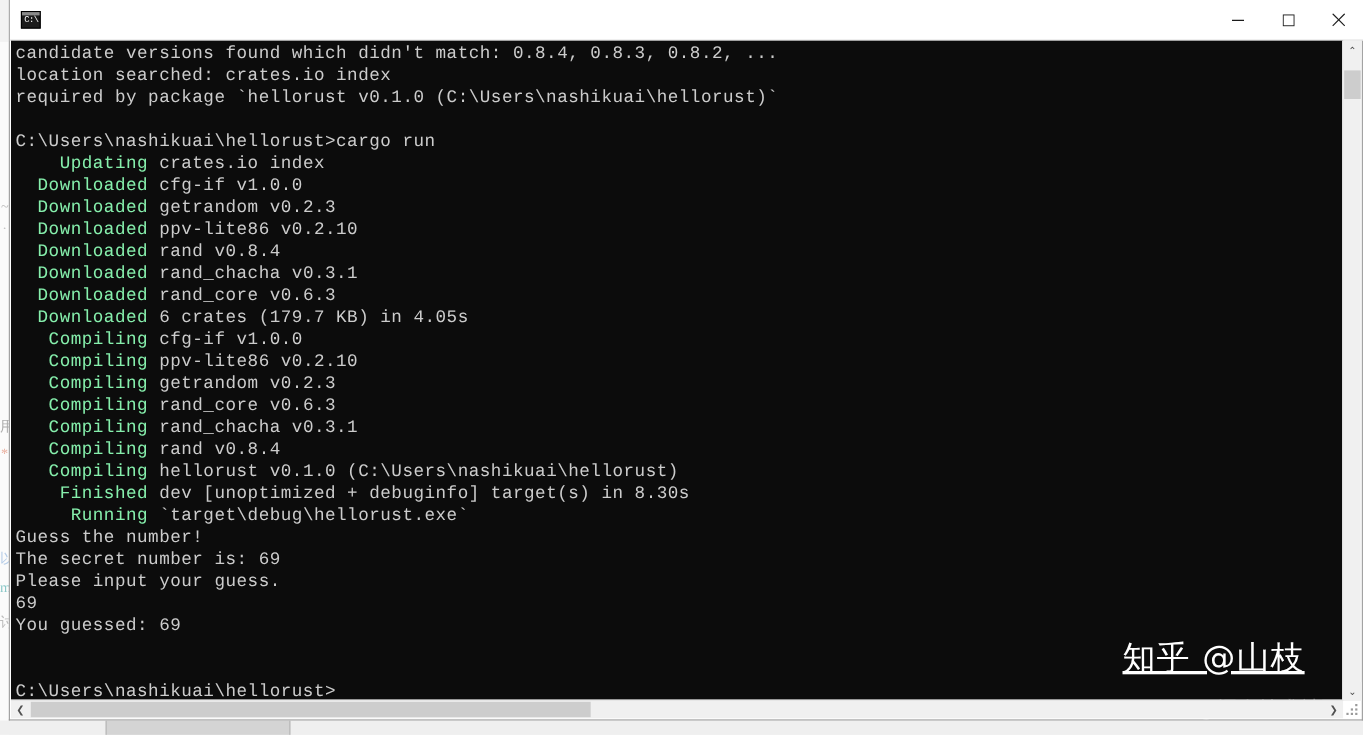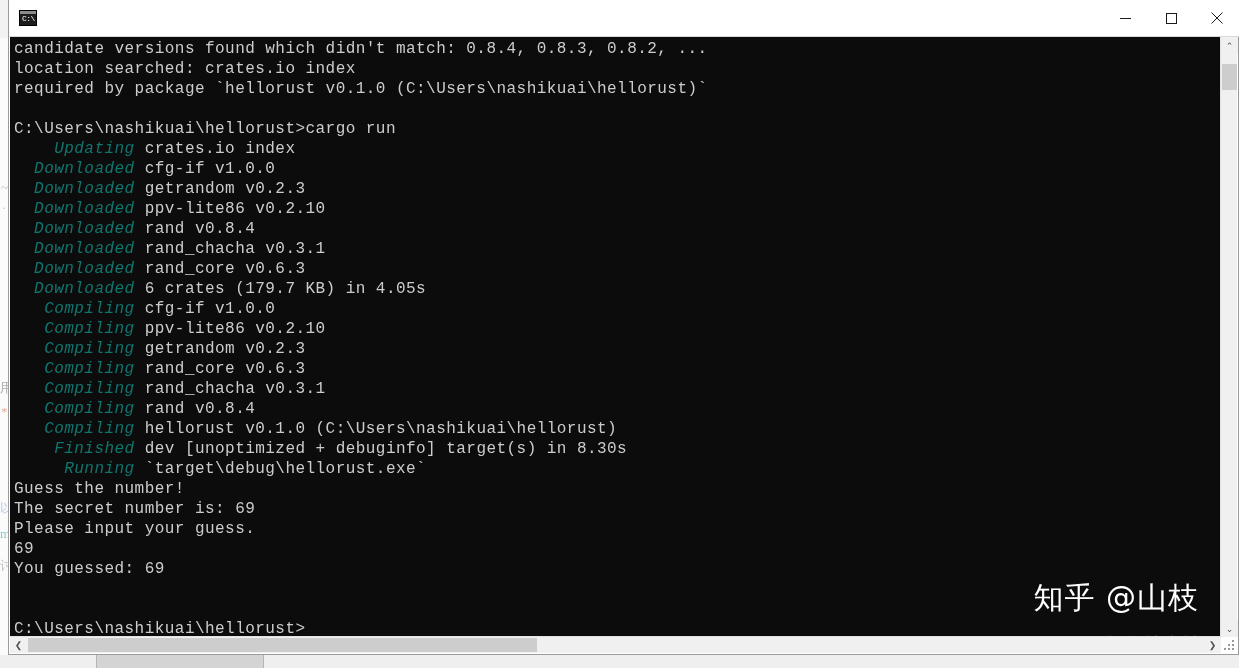"Updating" .green { color: #0f766e -> #86efac; font-style: italic -> none }
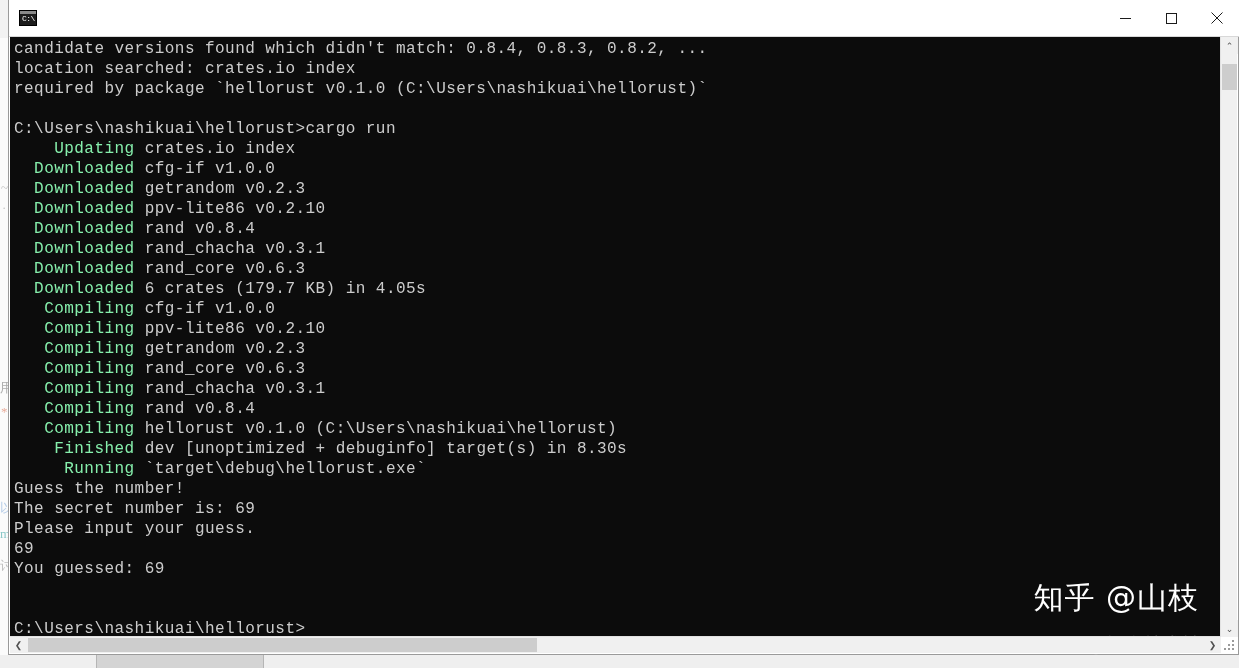"知乎 @山枝" #wm-zhihu { right: 22px -> 35px; text-decoration: none -> underline }
